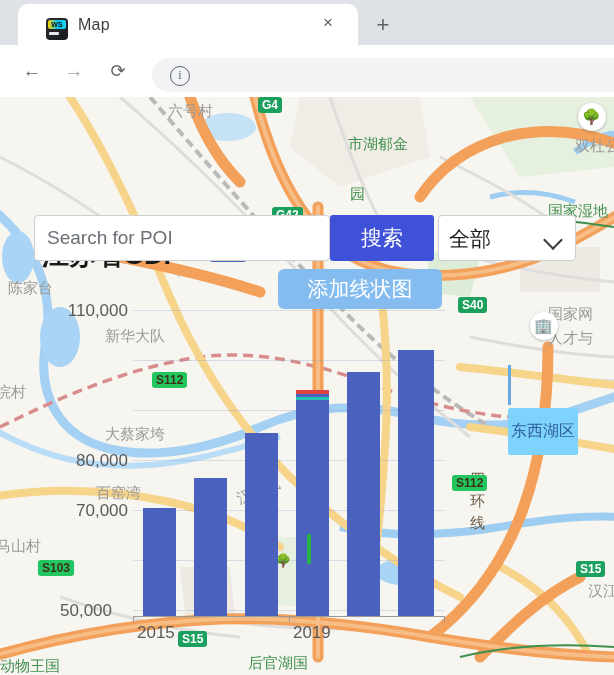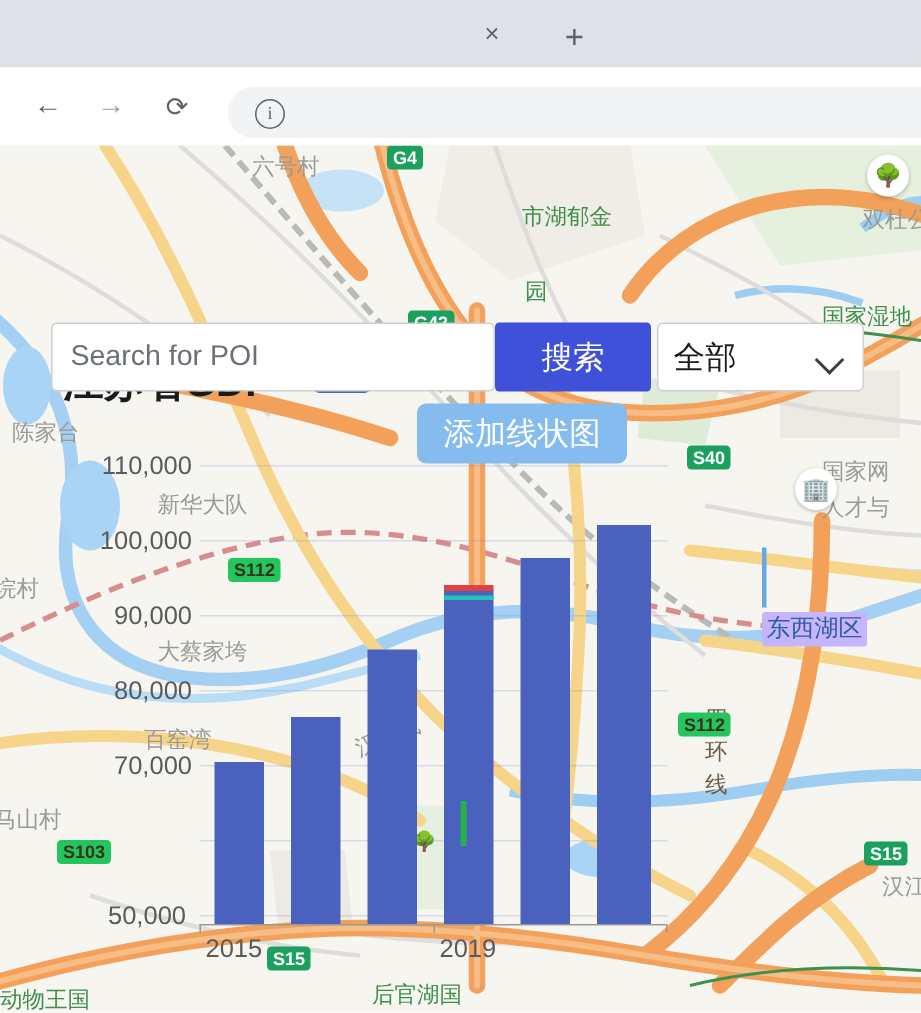"Map" div.tab { html: none -> <div> <div> <div>WS</div> <div></div> </div> <div>Map</div> </div> }
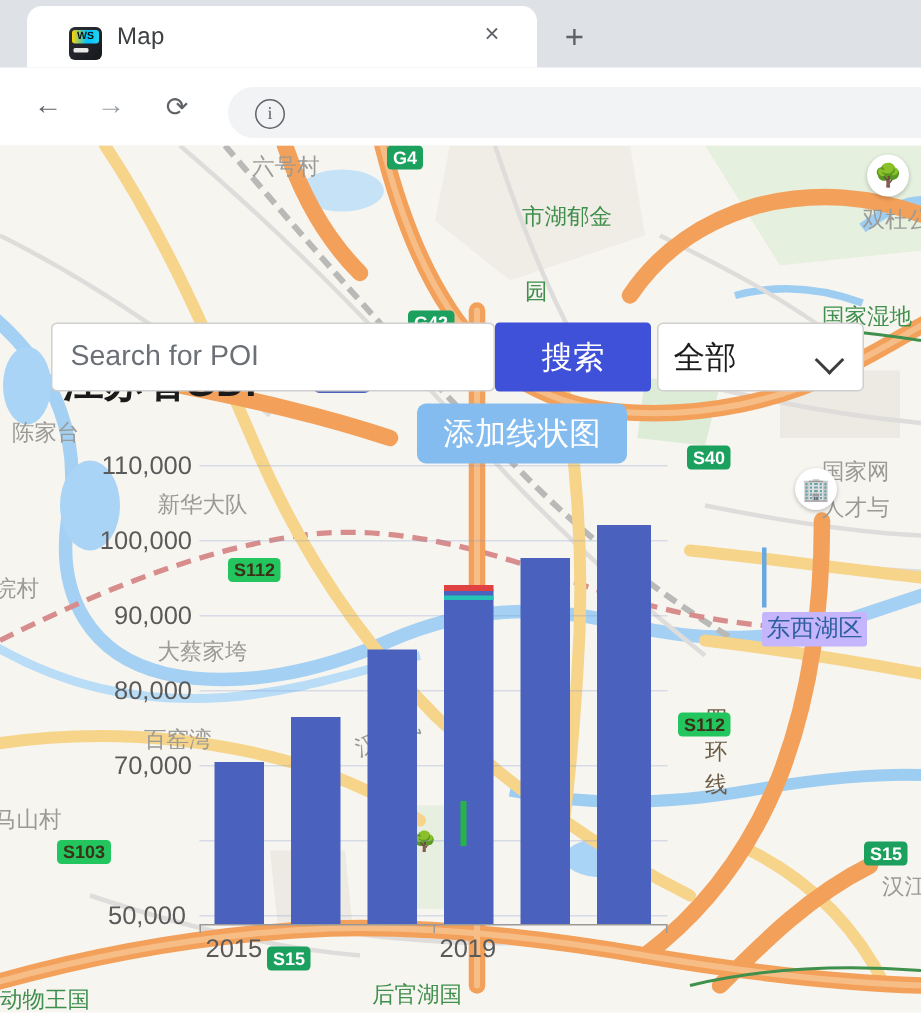"添加线状图" .btn-line { width: 140px -> 164px }
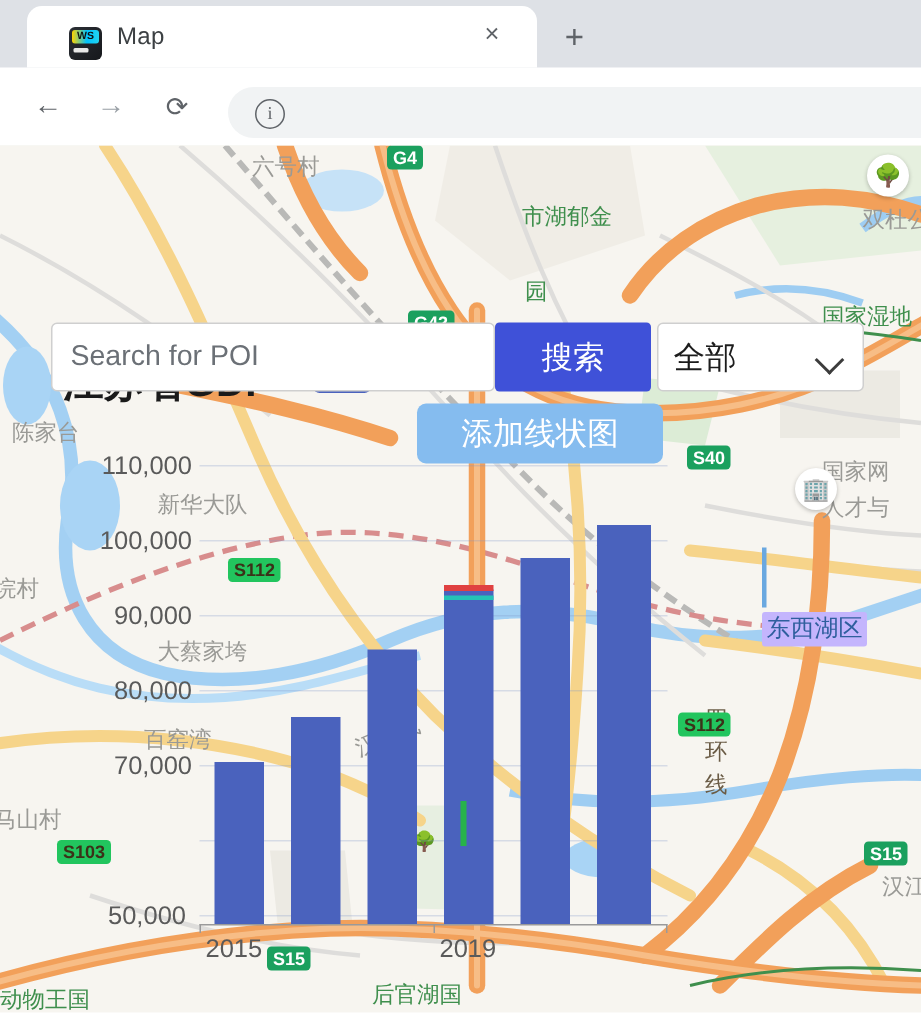"100,000" div.ytick { html: <div>100,000</div> -> none }
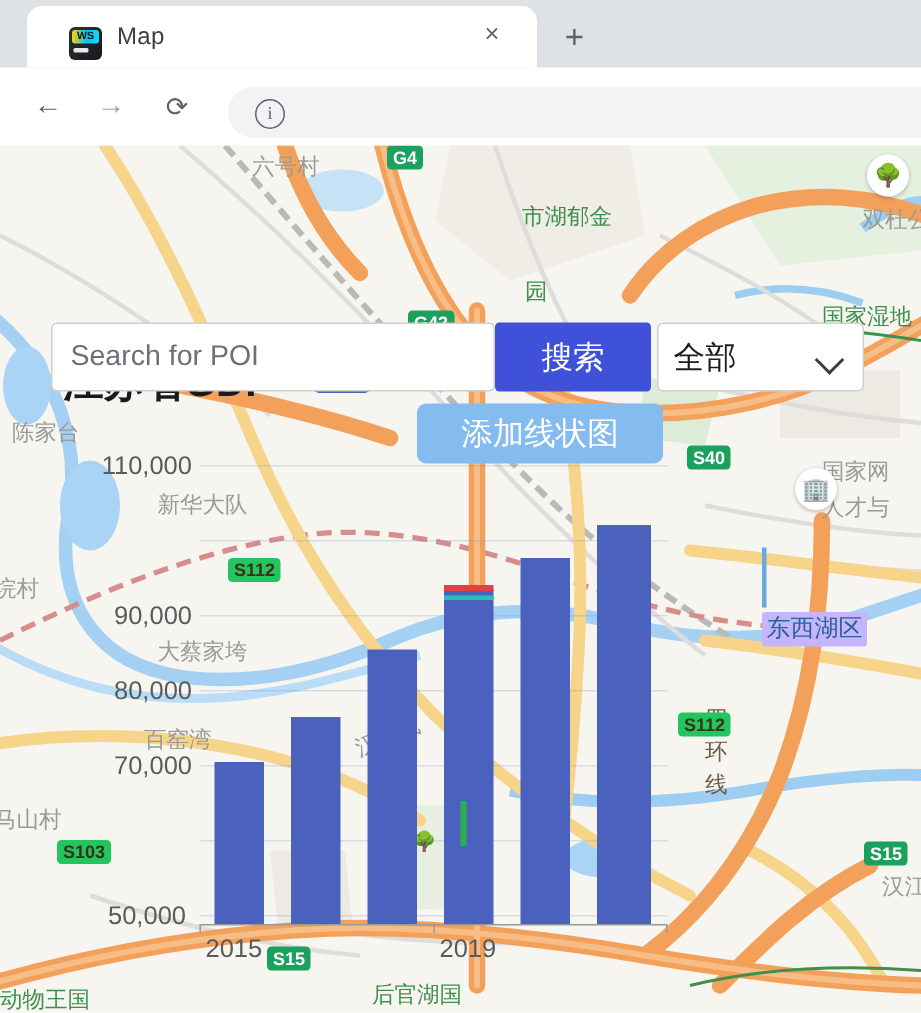"90,000" div.ytick { html: <div>90,000</div> -> none }
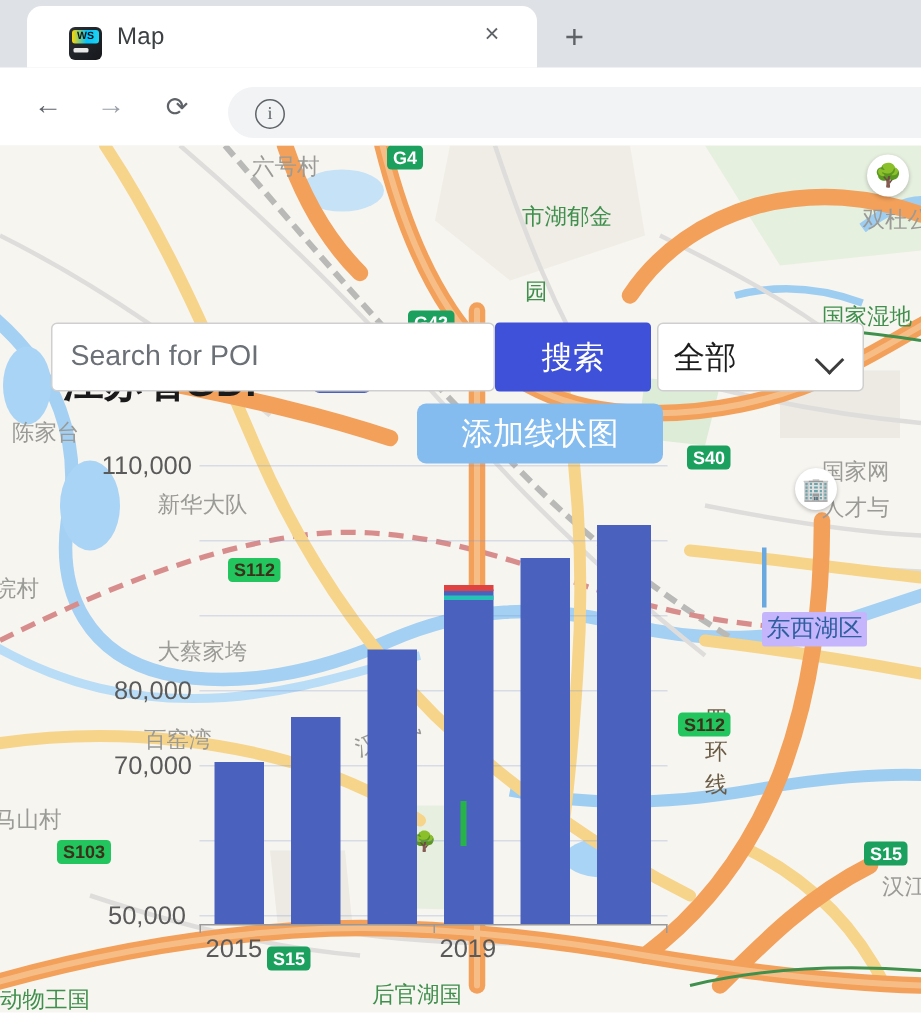"东西湖区" .district-tag { background: #c4b5fd -> #7dd3fc; padding: 1px 3px -> 13px 3px }
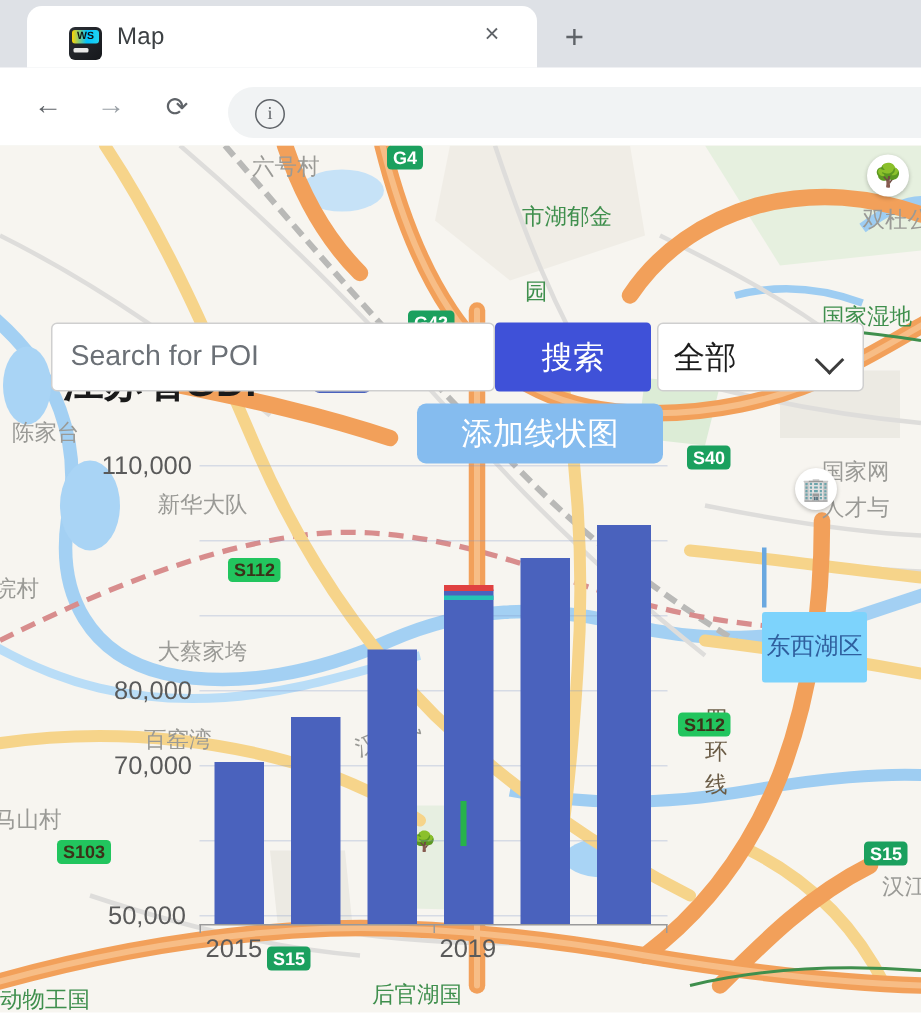"50,000" div.ytick { left: 32px -> 20px }
